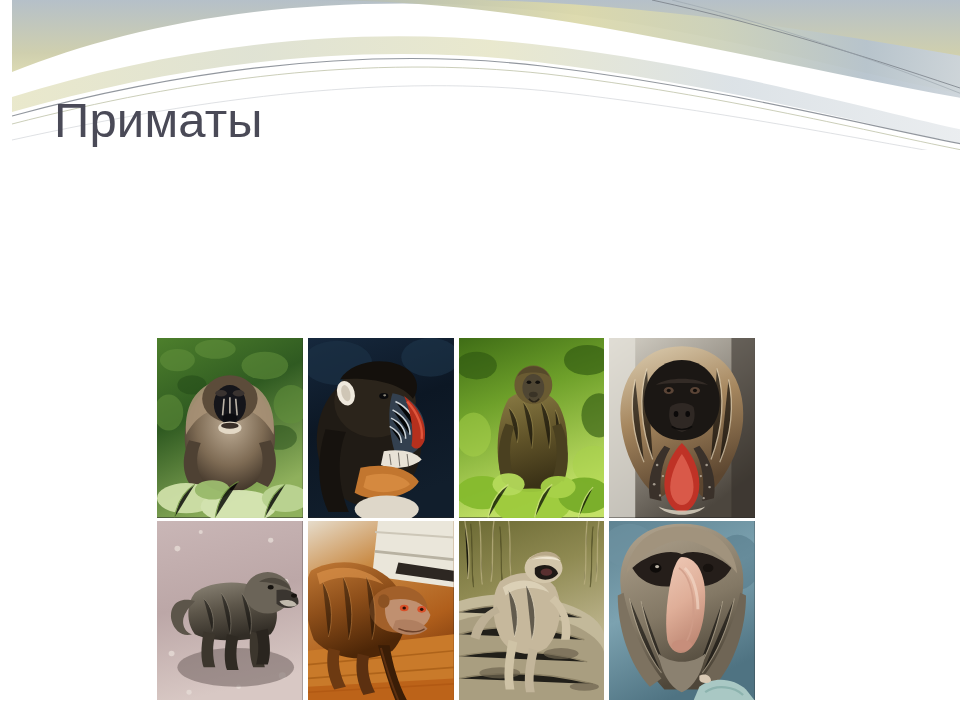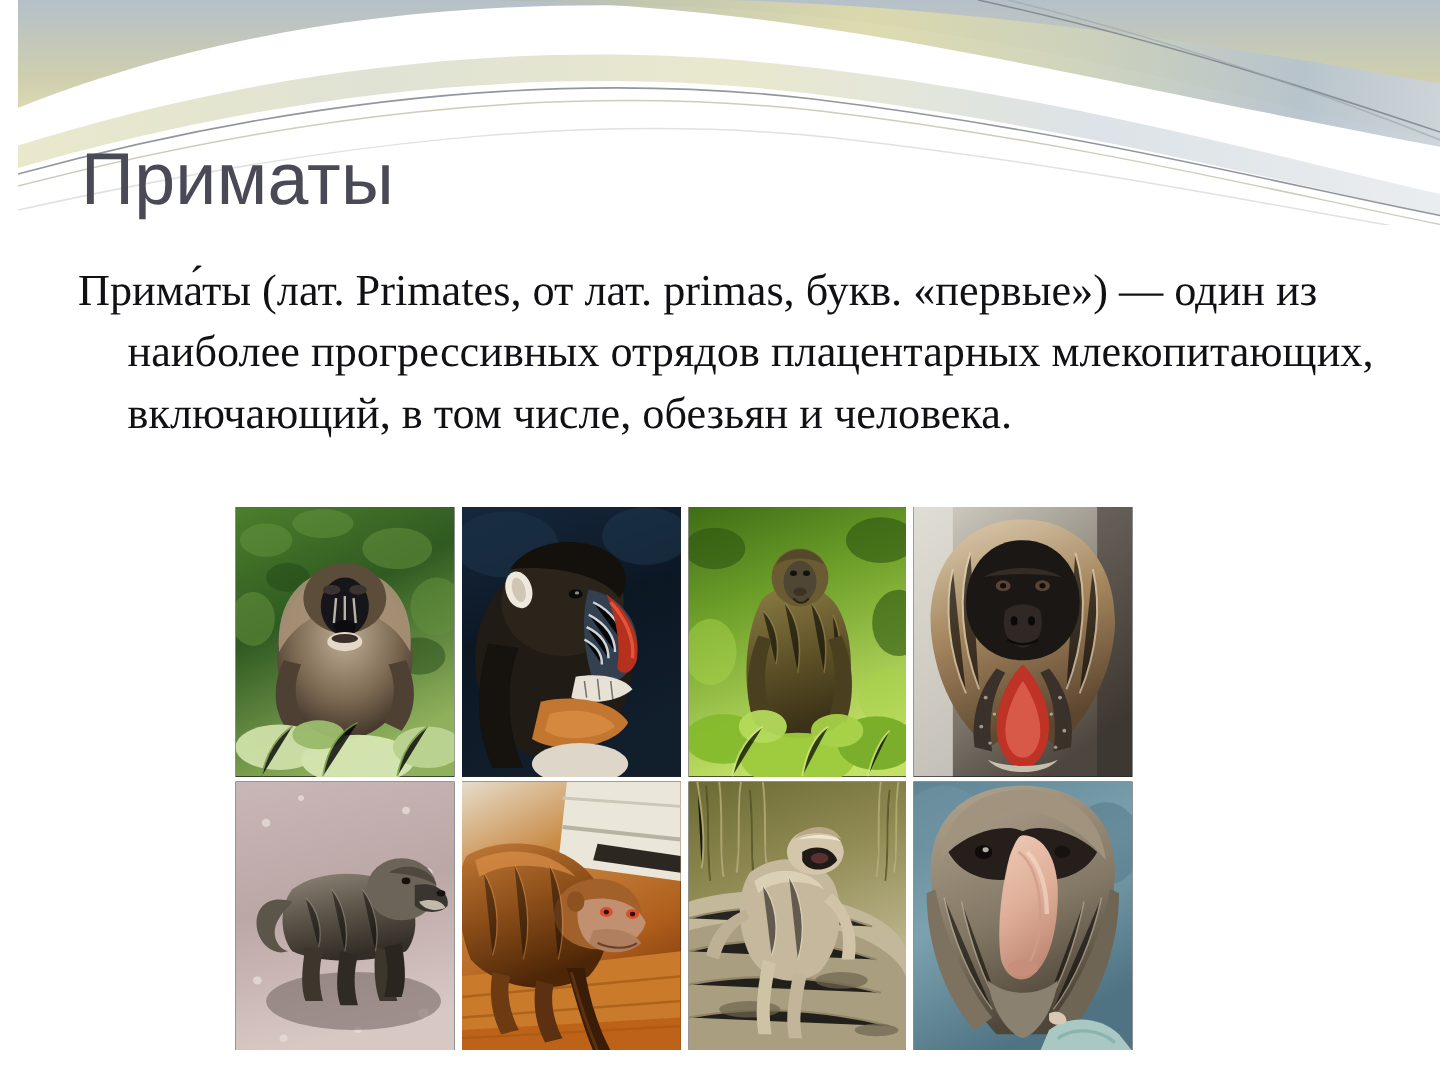"Прима́ты (лат. Primates, от лат." div { html: <div> <p><span>Прима́ты (лат. Primates, от лат. primas, букв. «первые») — один из наиболее прогрессивных отрядов плацентарных млекопитающих, включающий, в том числе, обезьян и человека.</span></p> </div> -> none }
